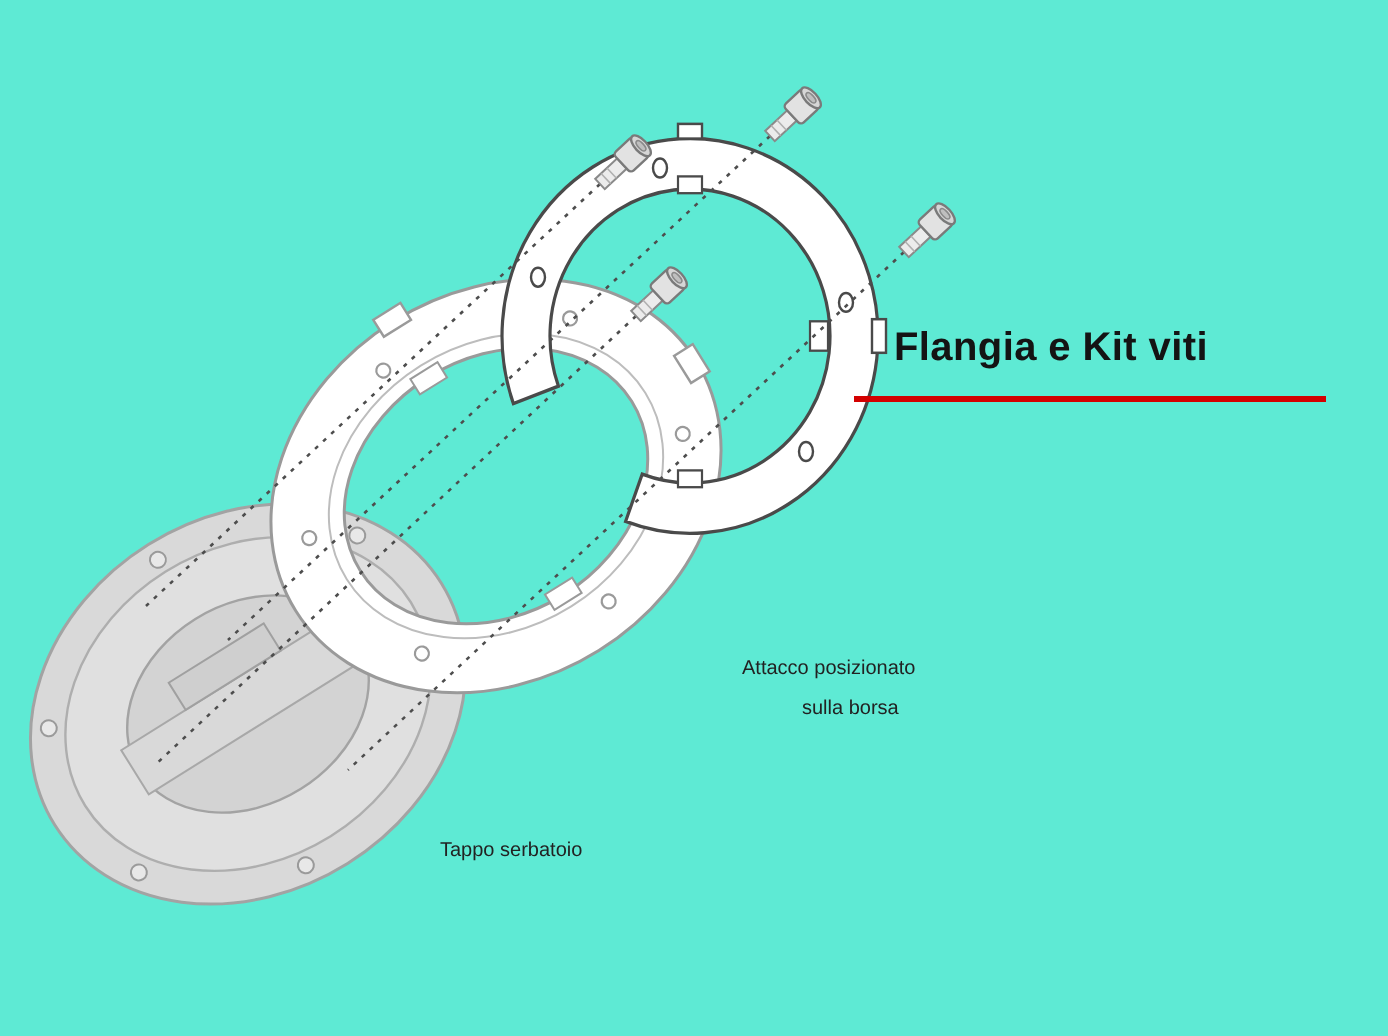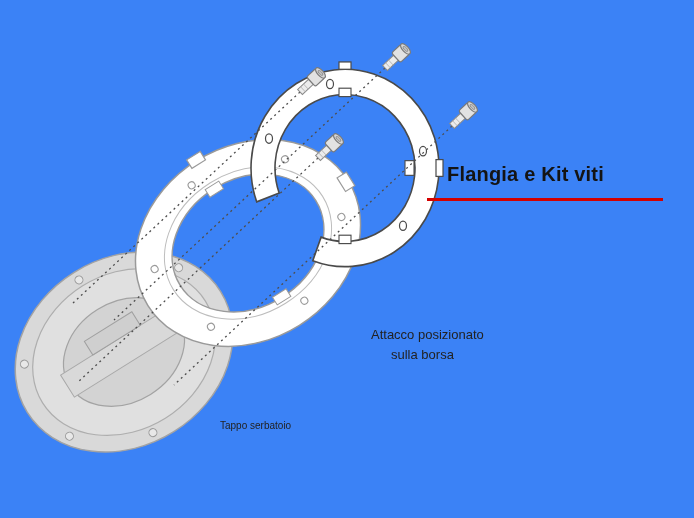"Flangia e Kit viti" .canvas { background: #3b82f6 -> #5eead4 }
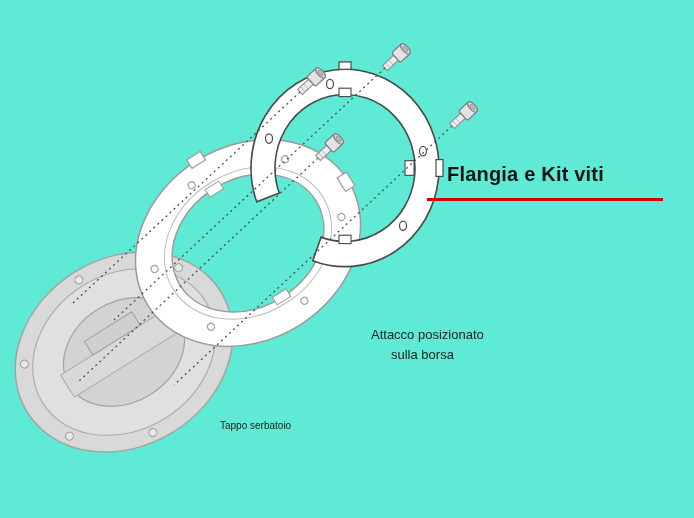"Attacco posizionato" .label-bag { font-size: 13px -> 10px }
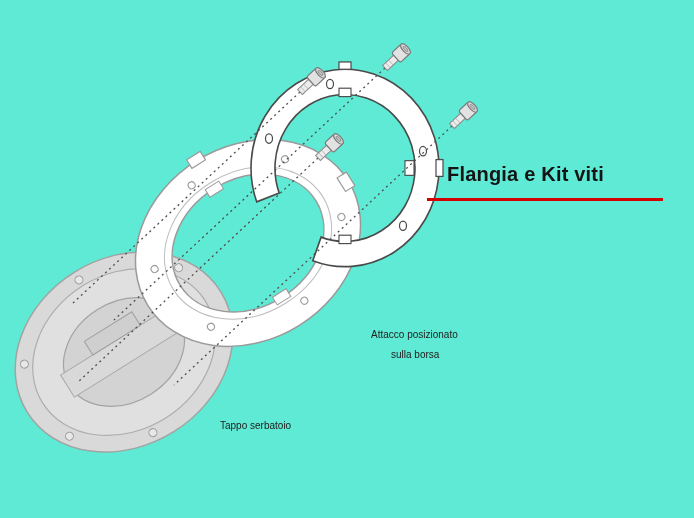"sulla borsa" .label-bag .indent { margin-left: 20px -> 30px }
